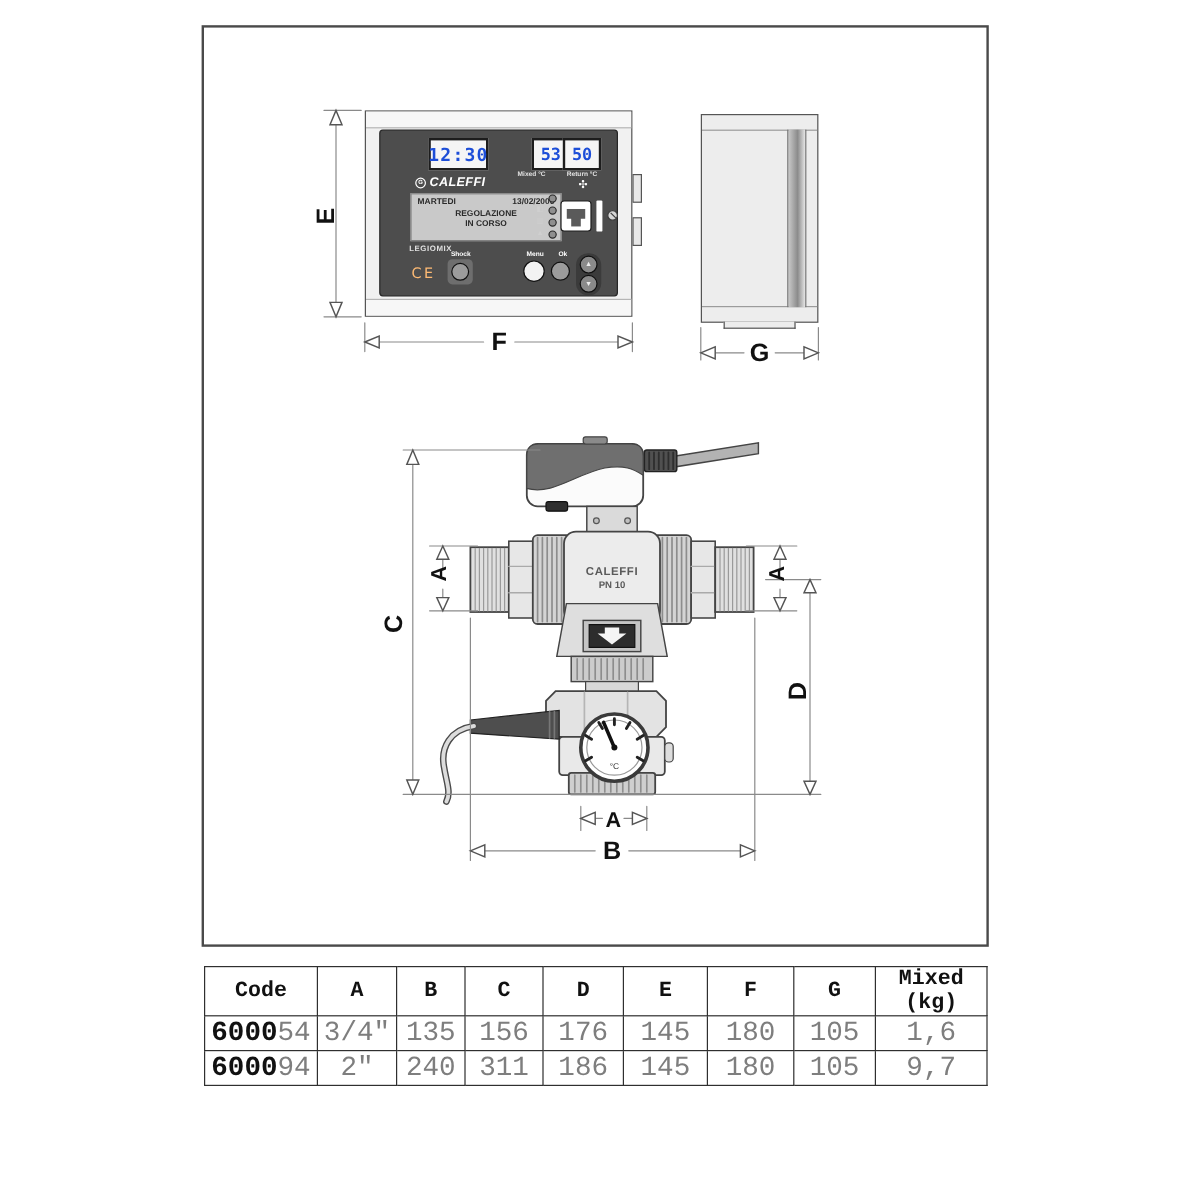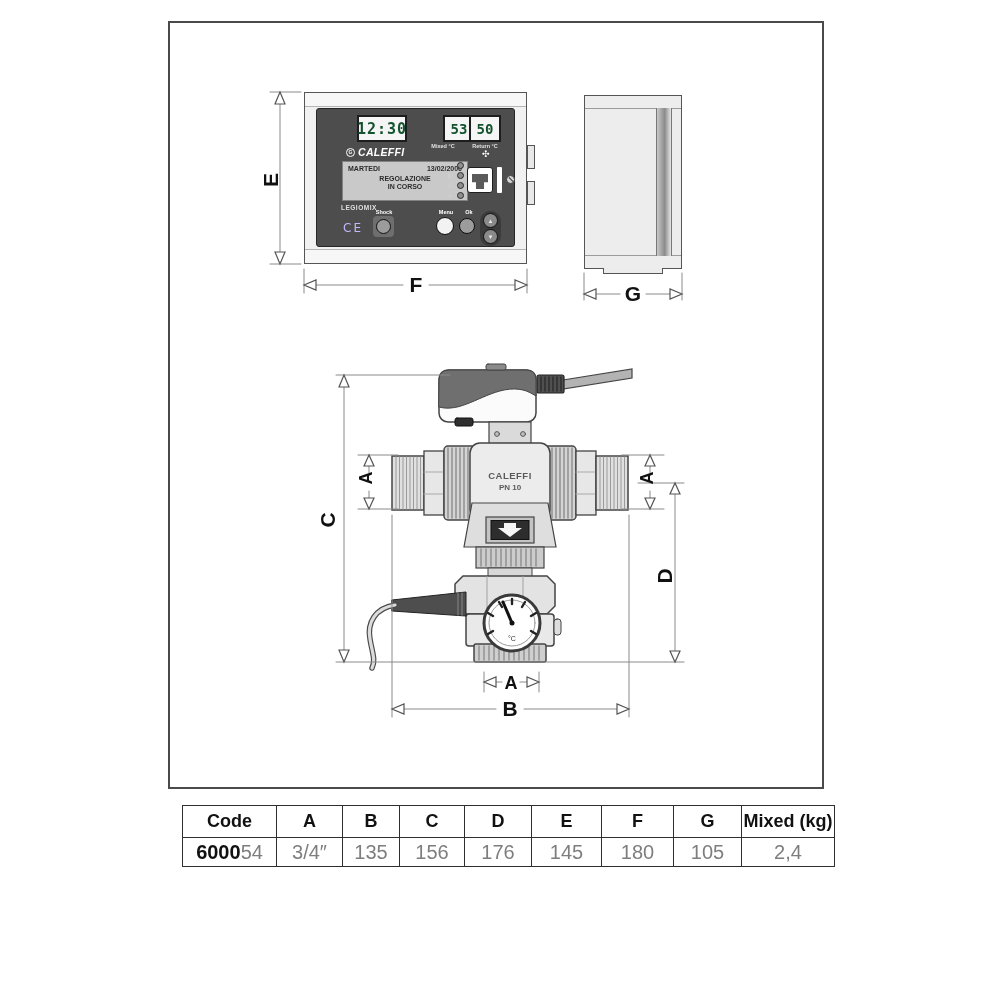"12:30" .seg { color: #14532d -> #1d4ed8 }
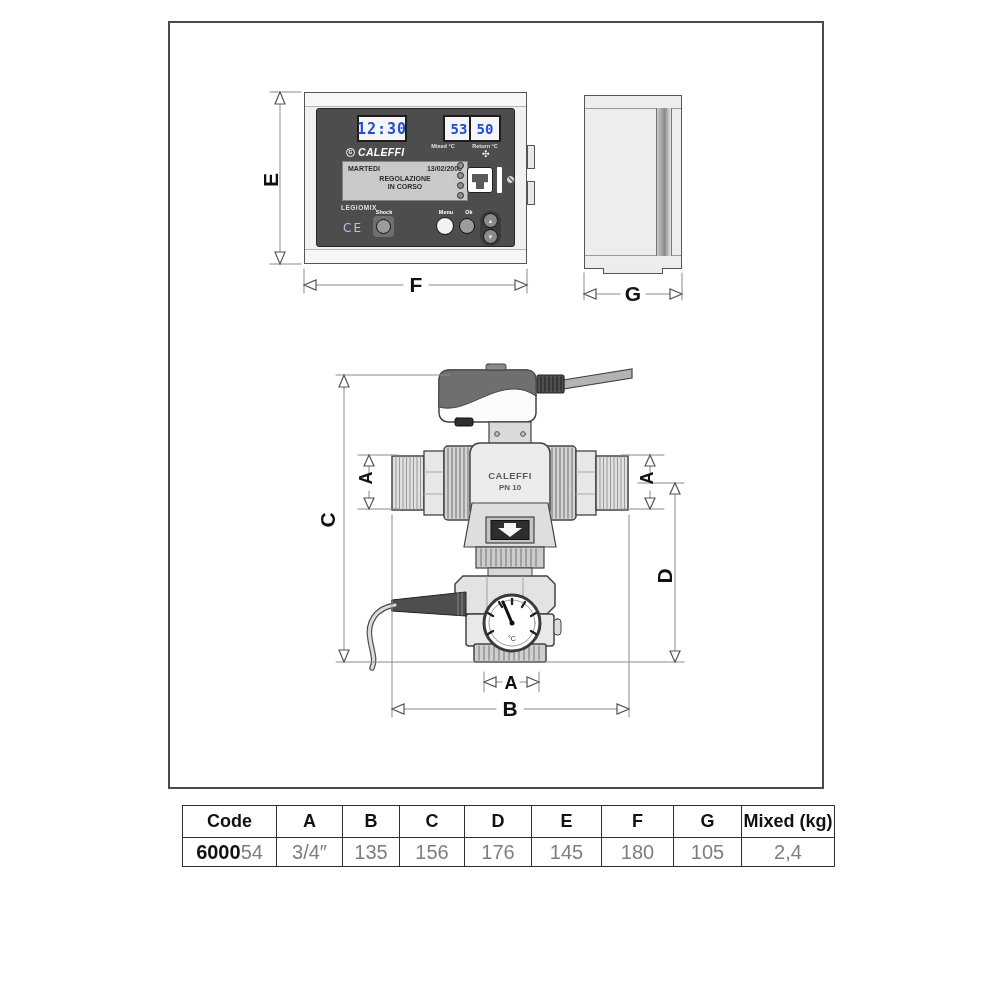"CE" .ce { color: #c4b5fd -> #fdba74 }
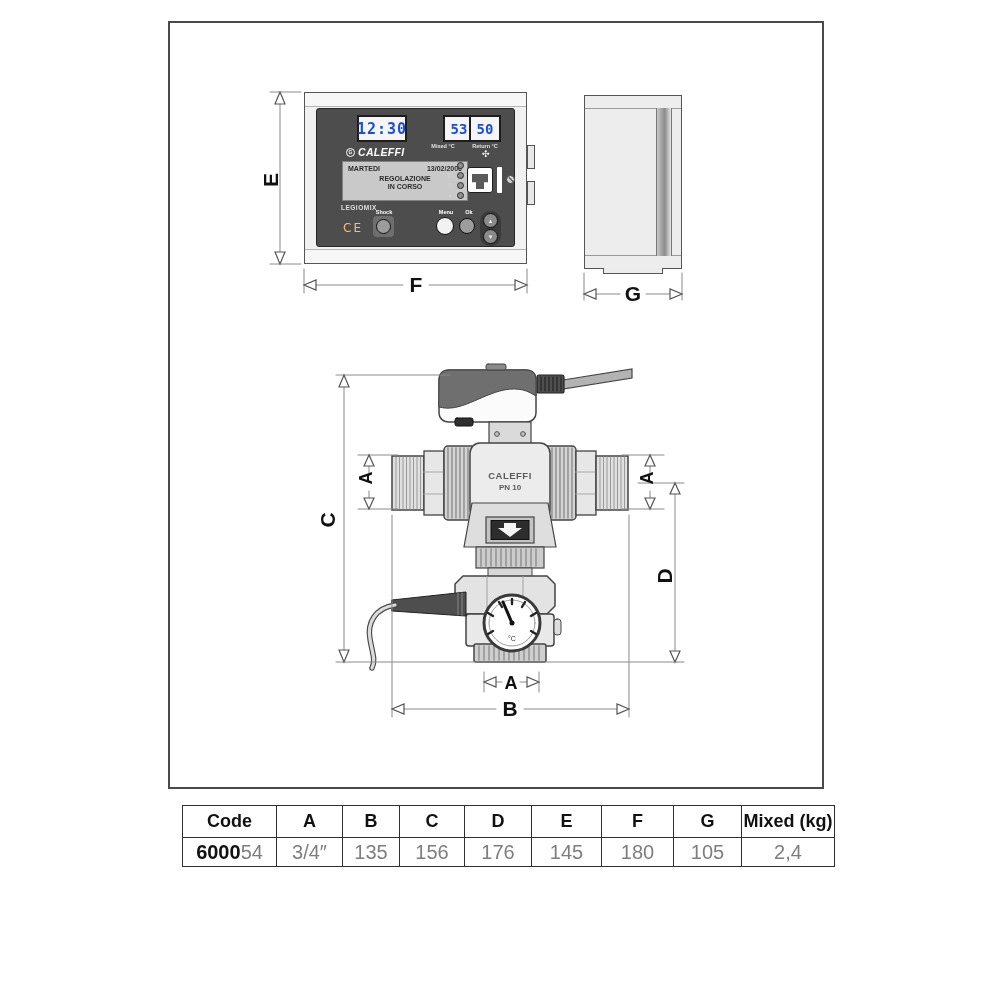"Code" .spec-table { font-family: Liberation Sans, sans-serif -> Liberation Mono, monospace; left: 182px -> 170px }
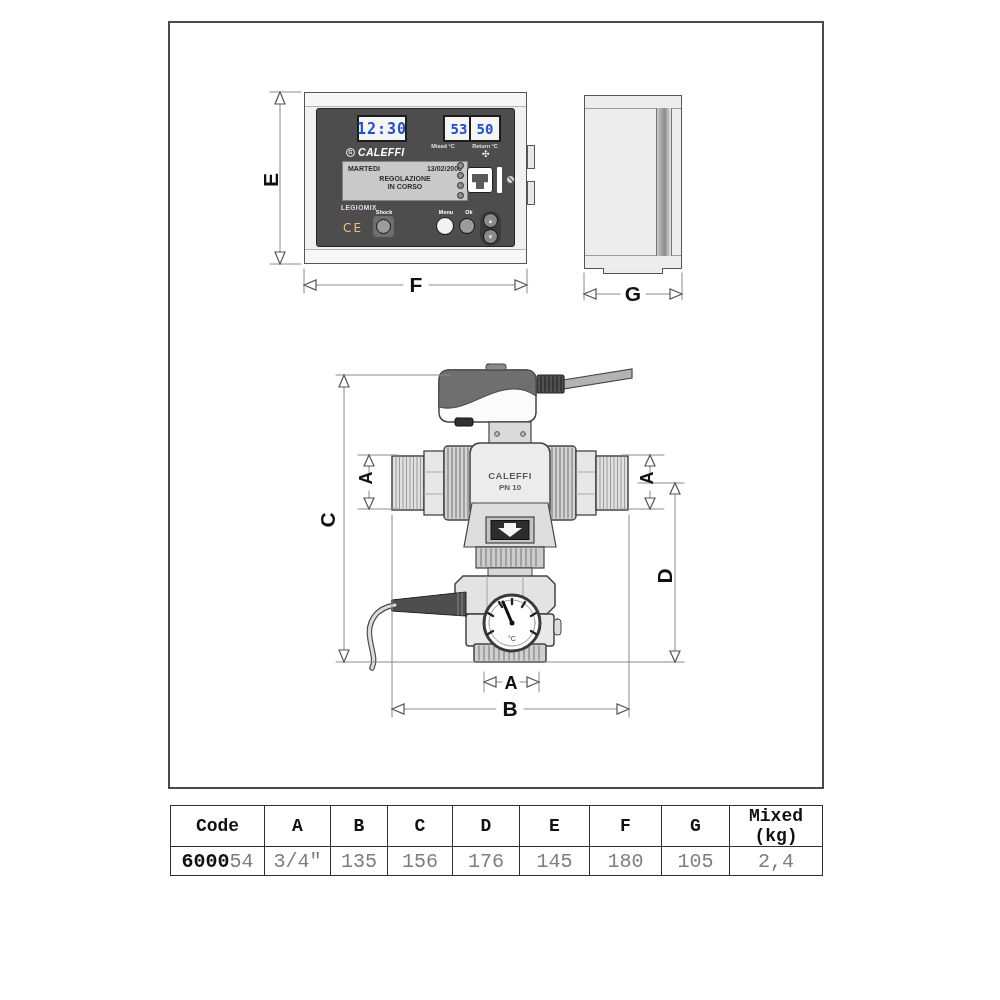"600054" .spec-table td { font-size: 20px -> 23px }
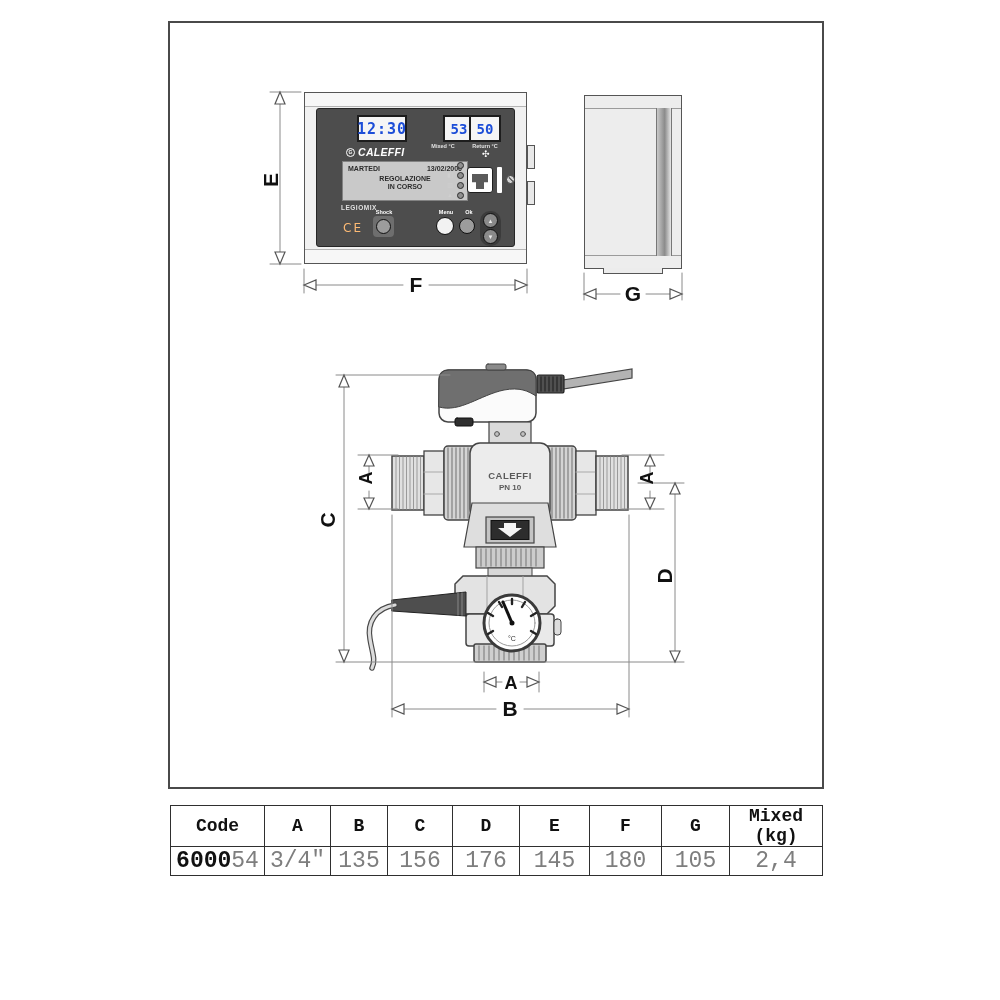"2,4" td { text: 2,4 -> 1,6 }
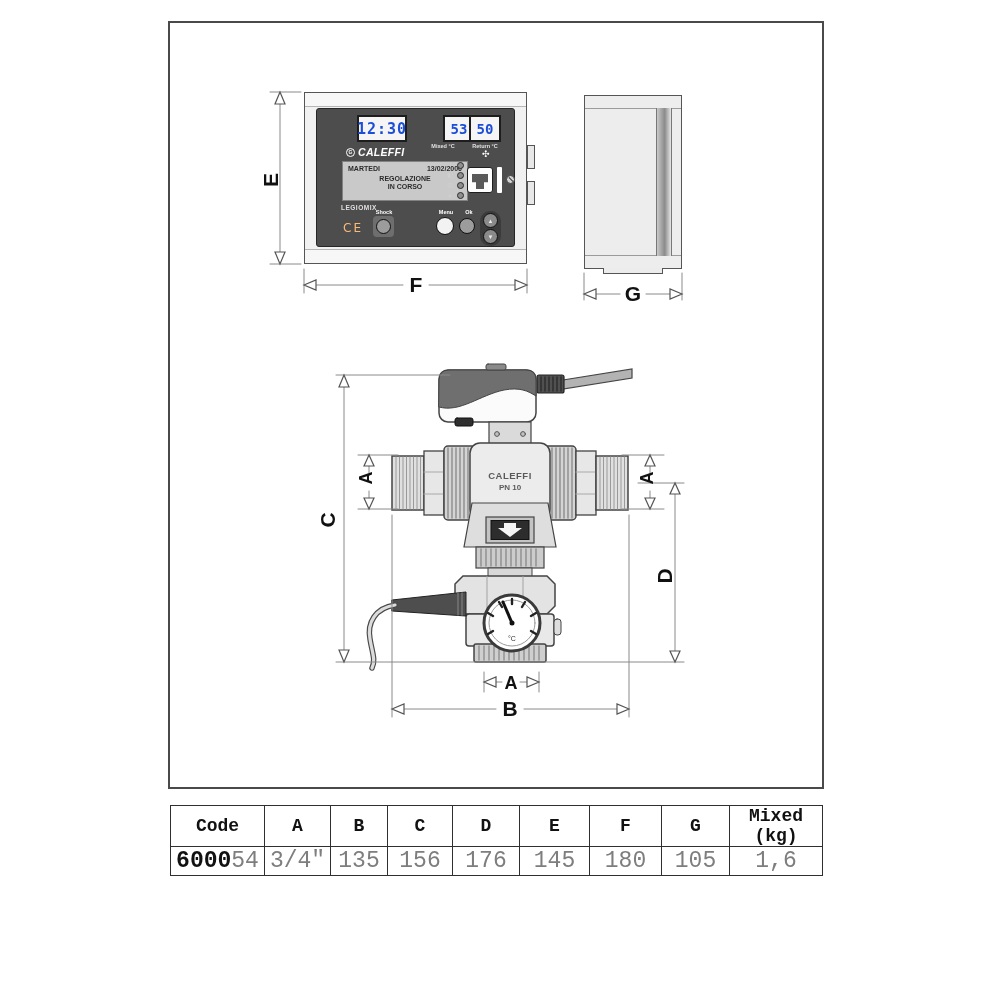"600094" tr { html: none -> <tr> <td><span>6000</span><span>94</span></td> <td>2″</td> <td>240</td> <td>311</td> <td>186</td> <td>145</td> <td>180</td> <td>105</td> <td>9,7</td> </tr> }
